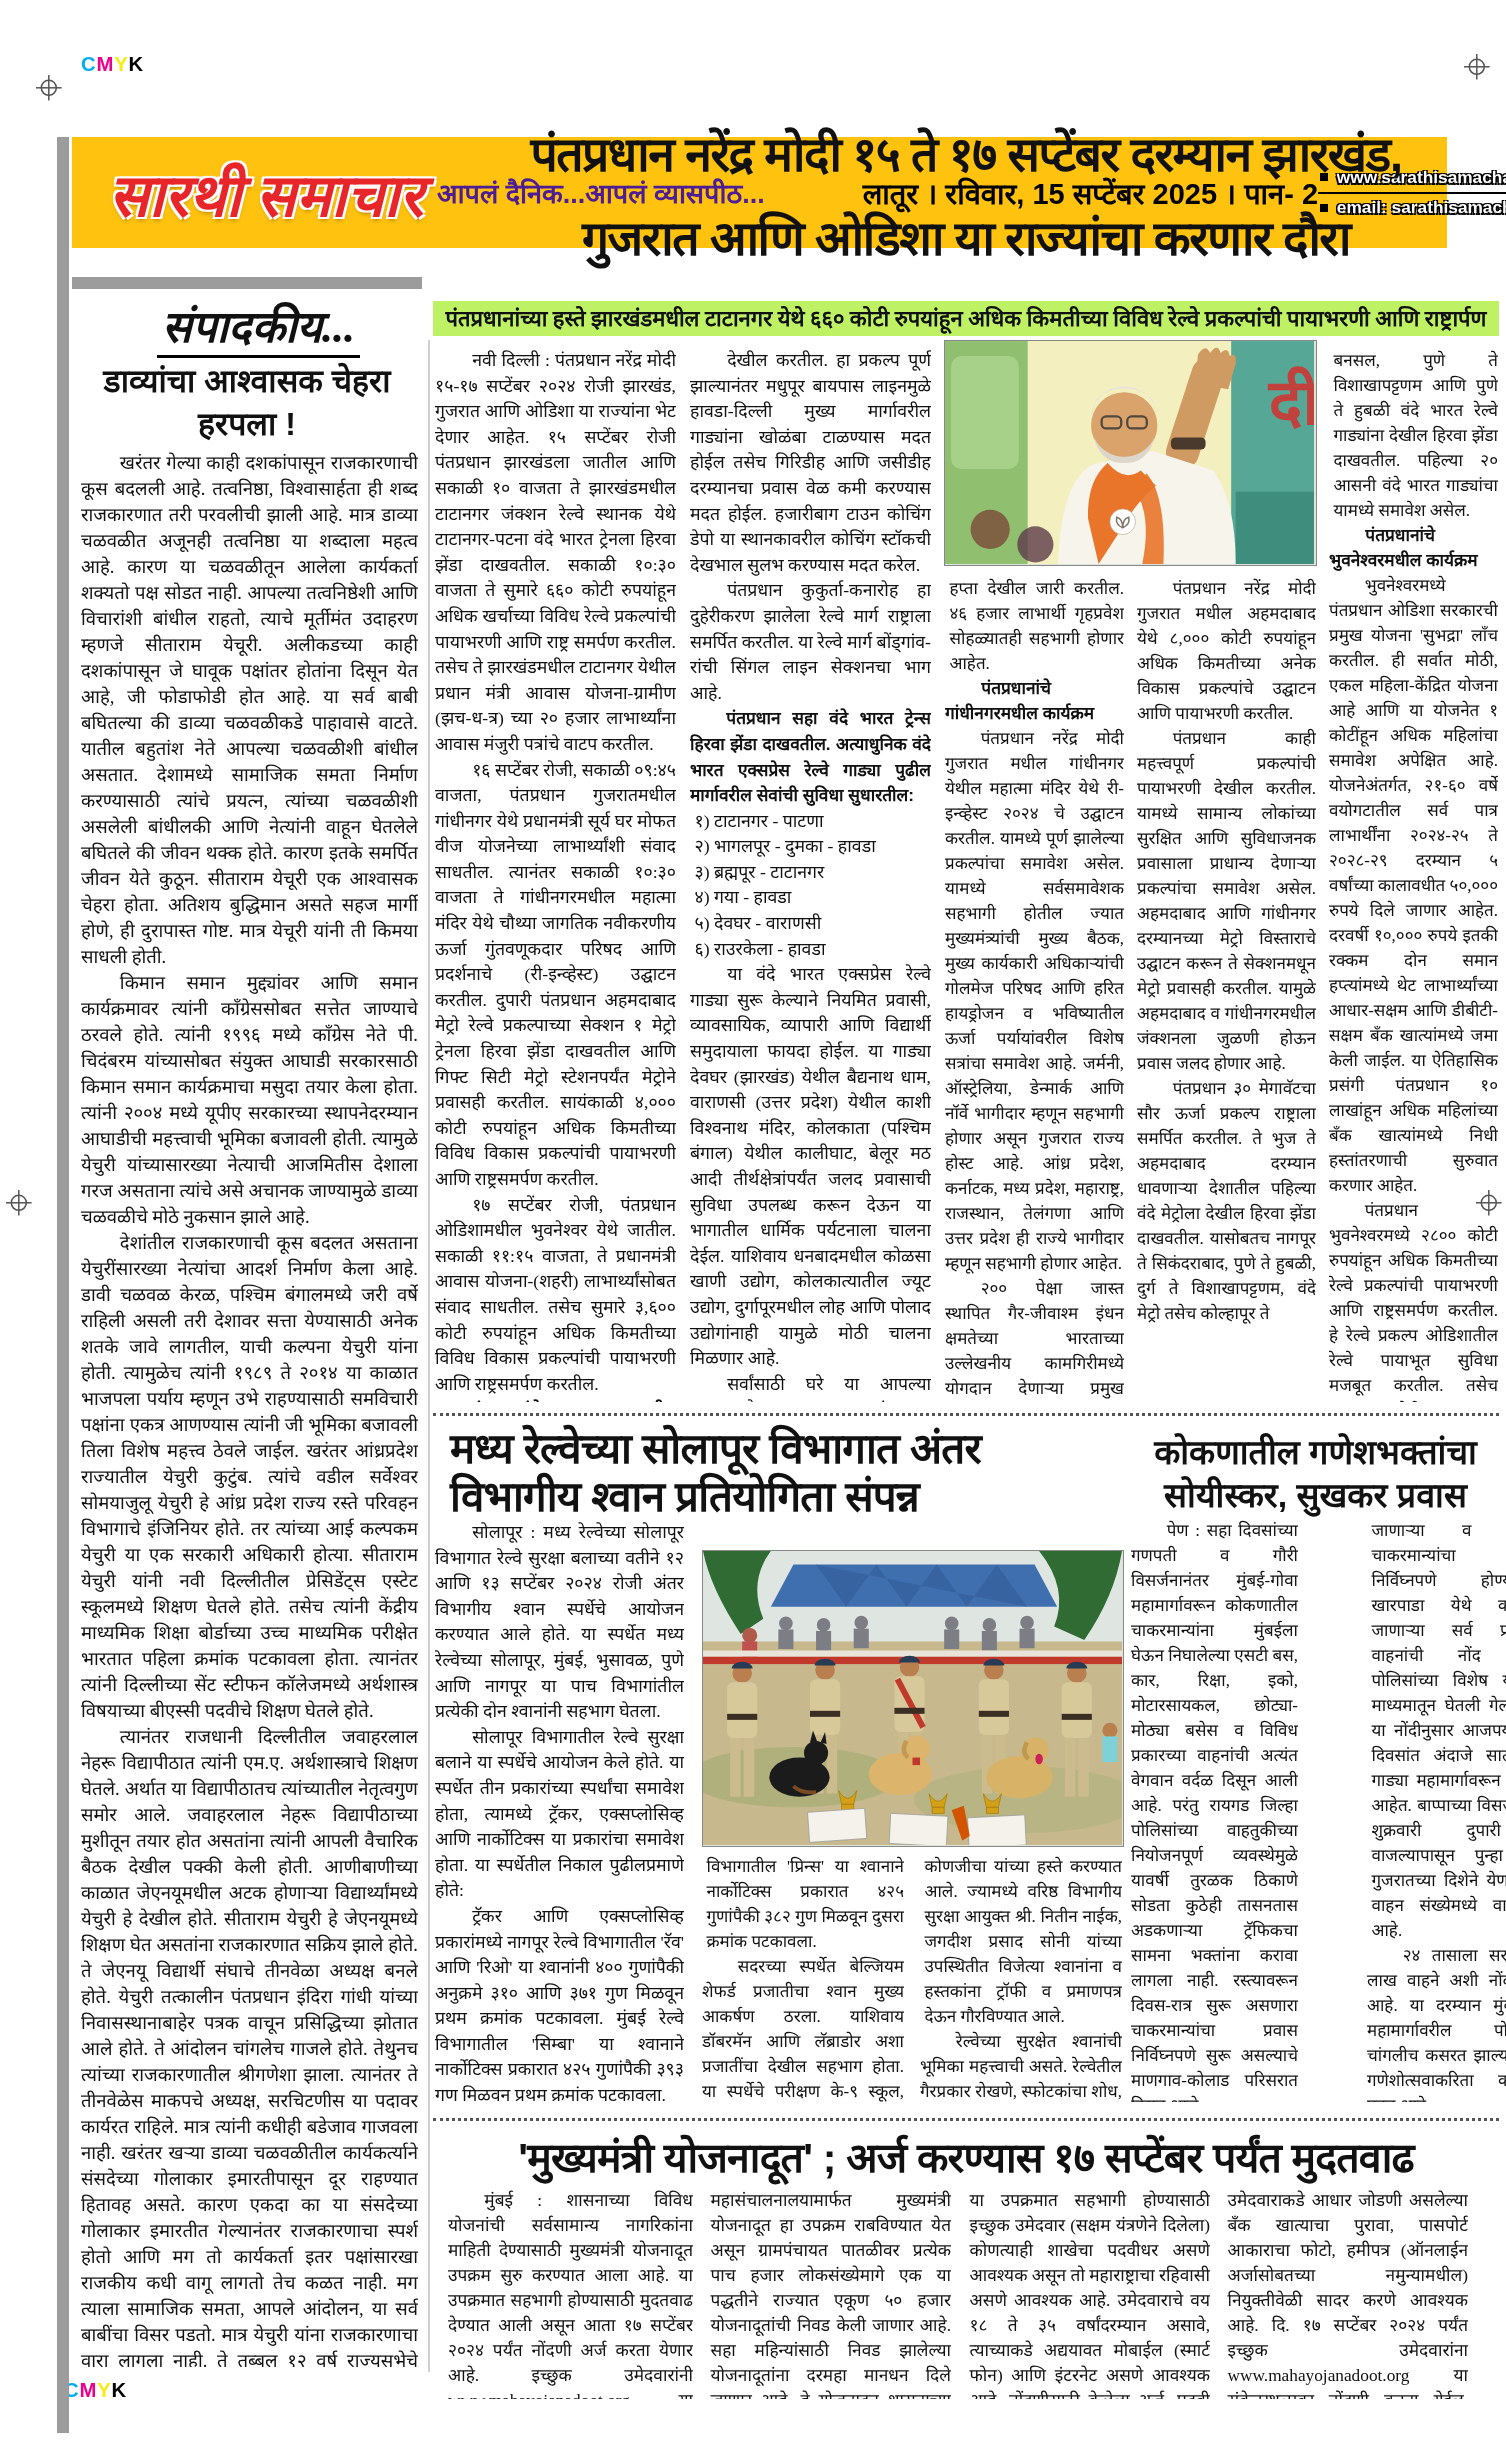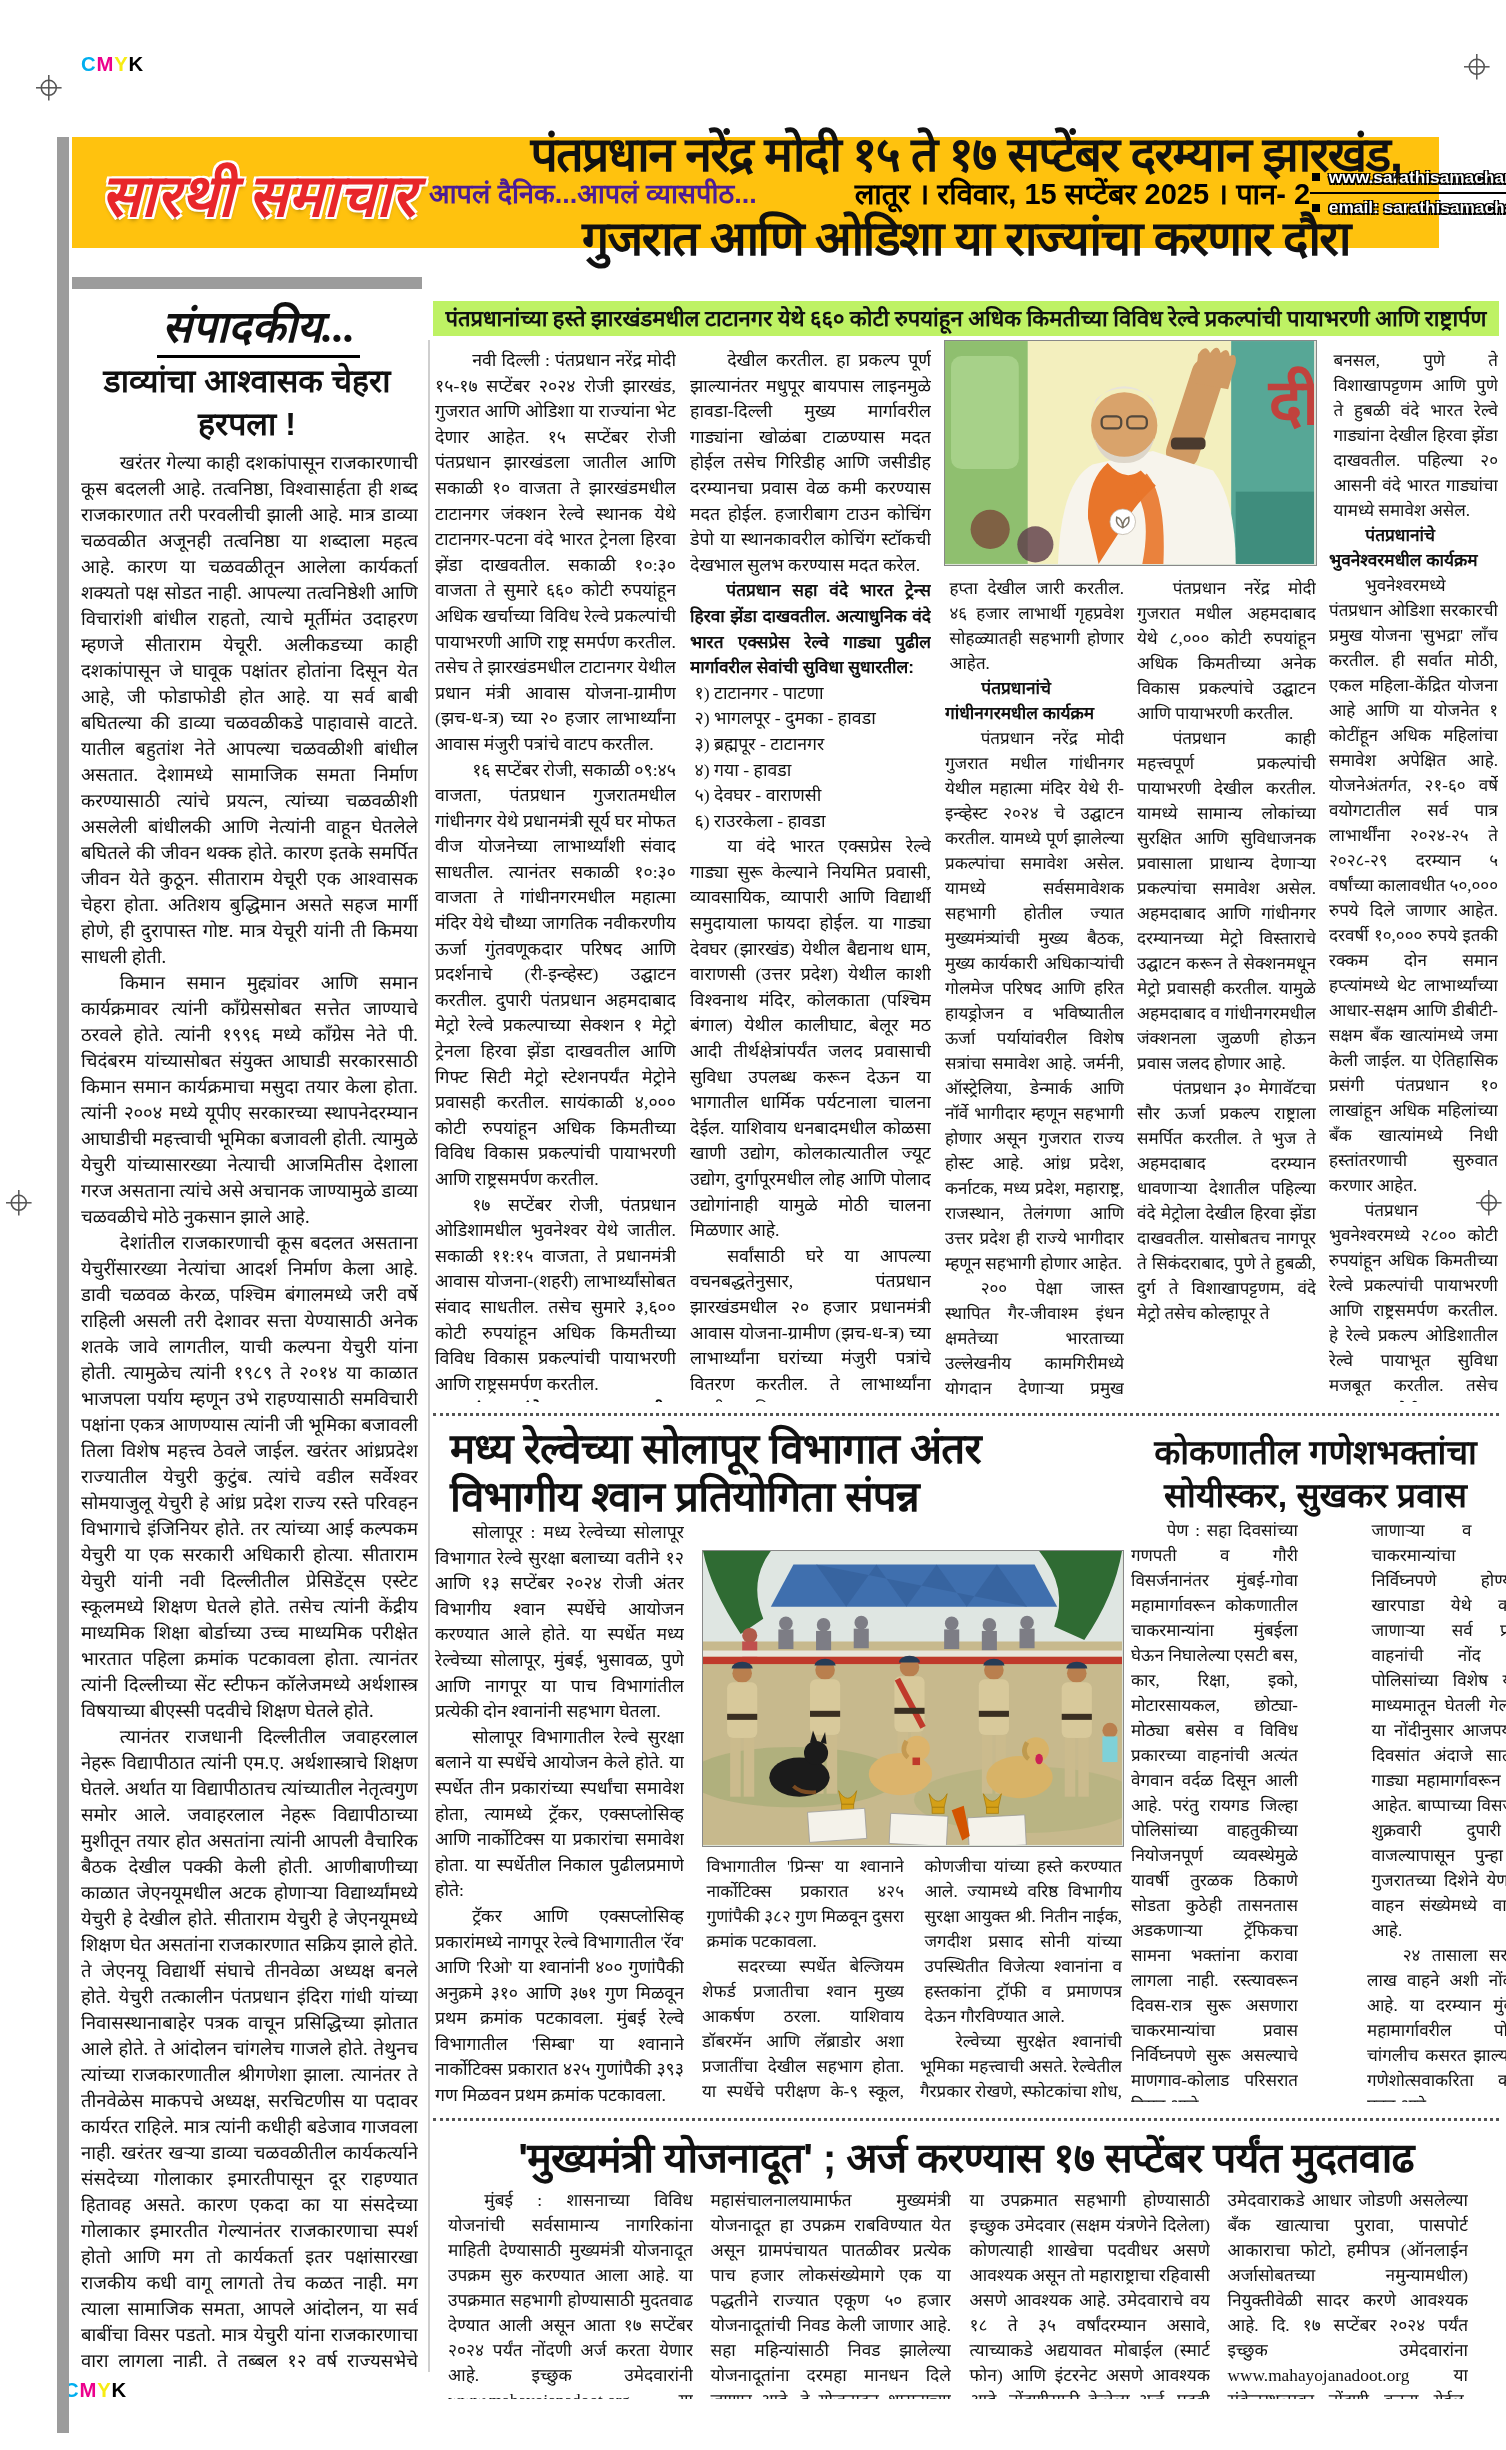"सारथी समाचार" .masthead { padding-left: none -> 8px }
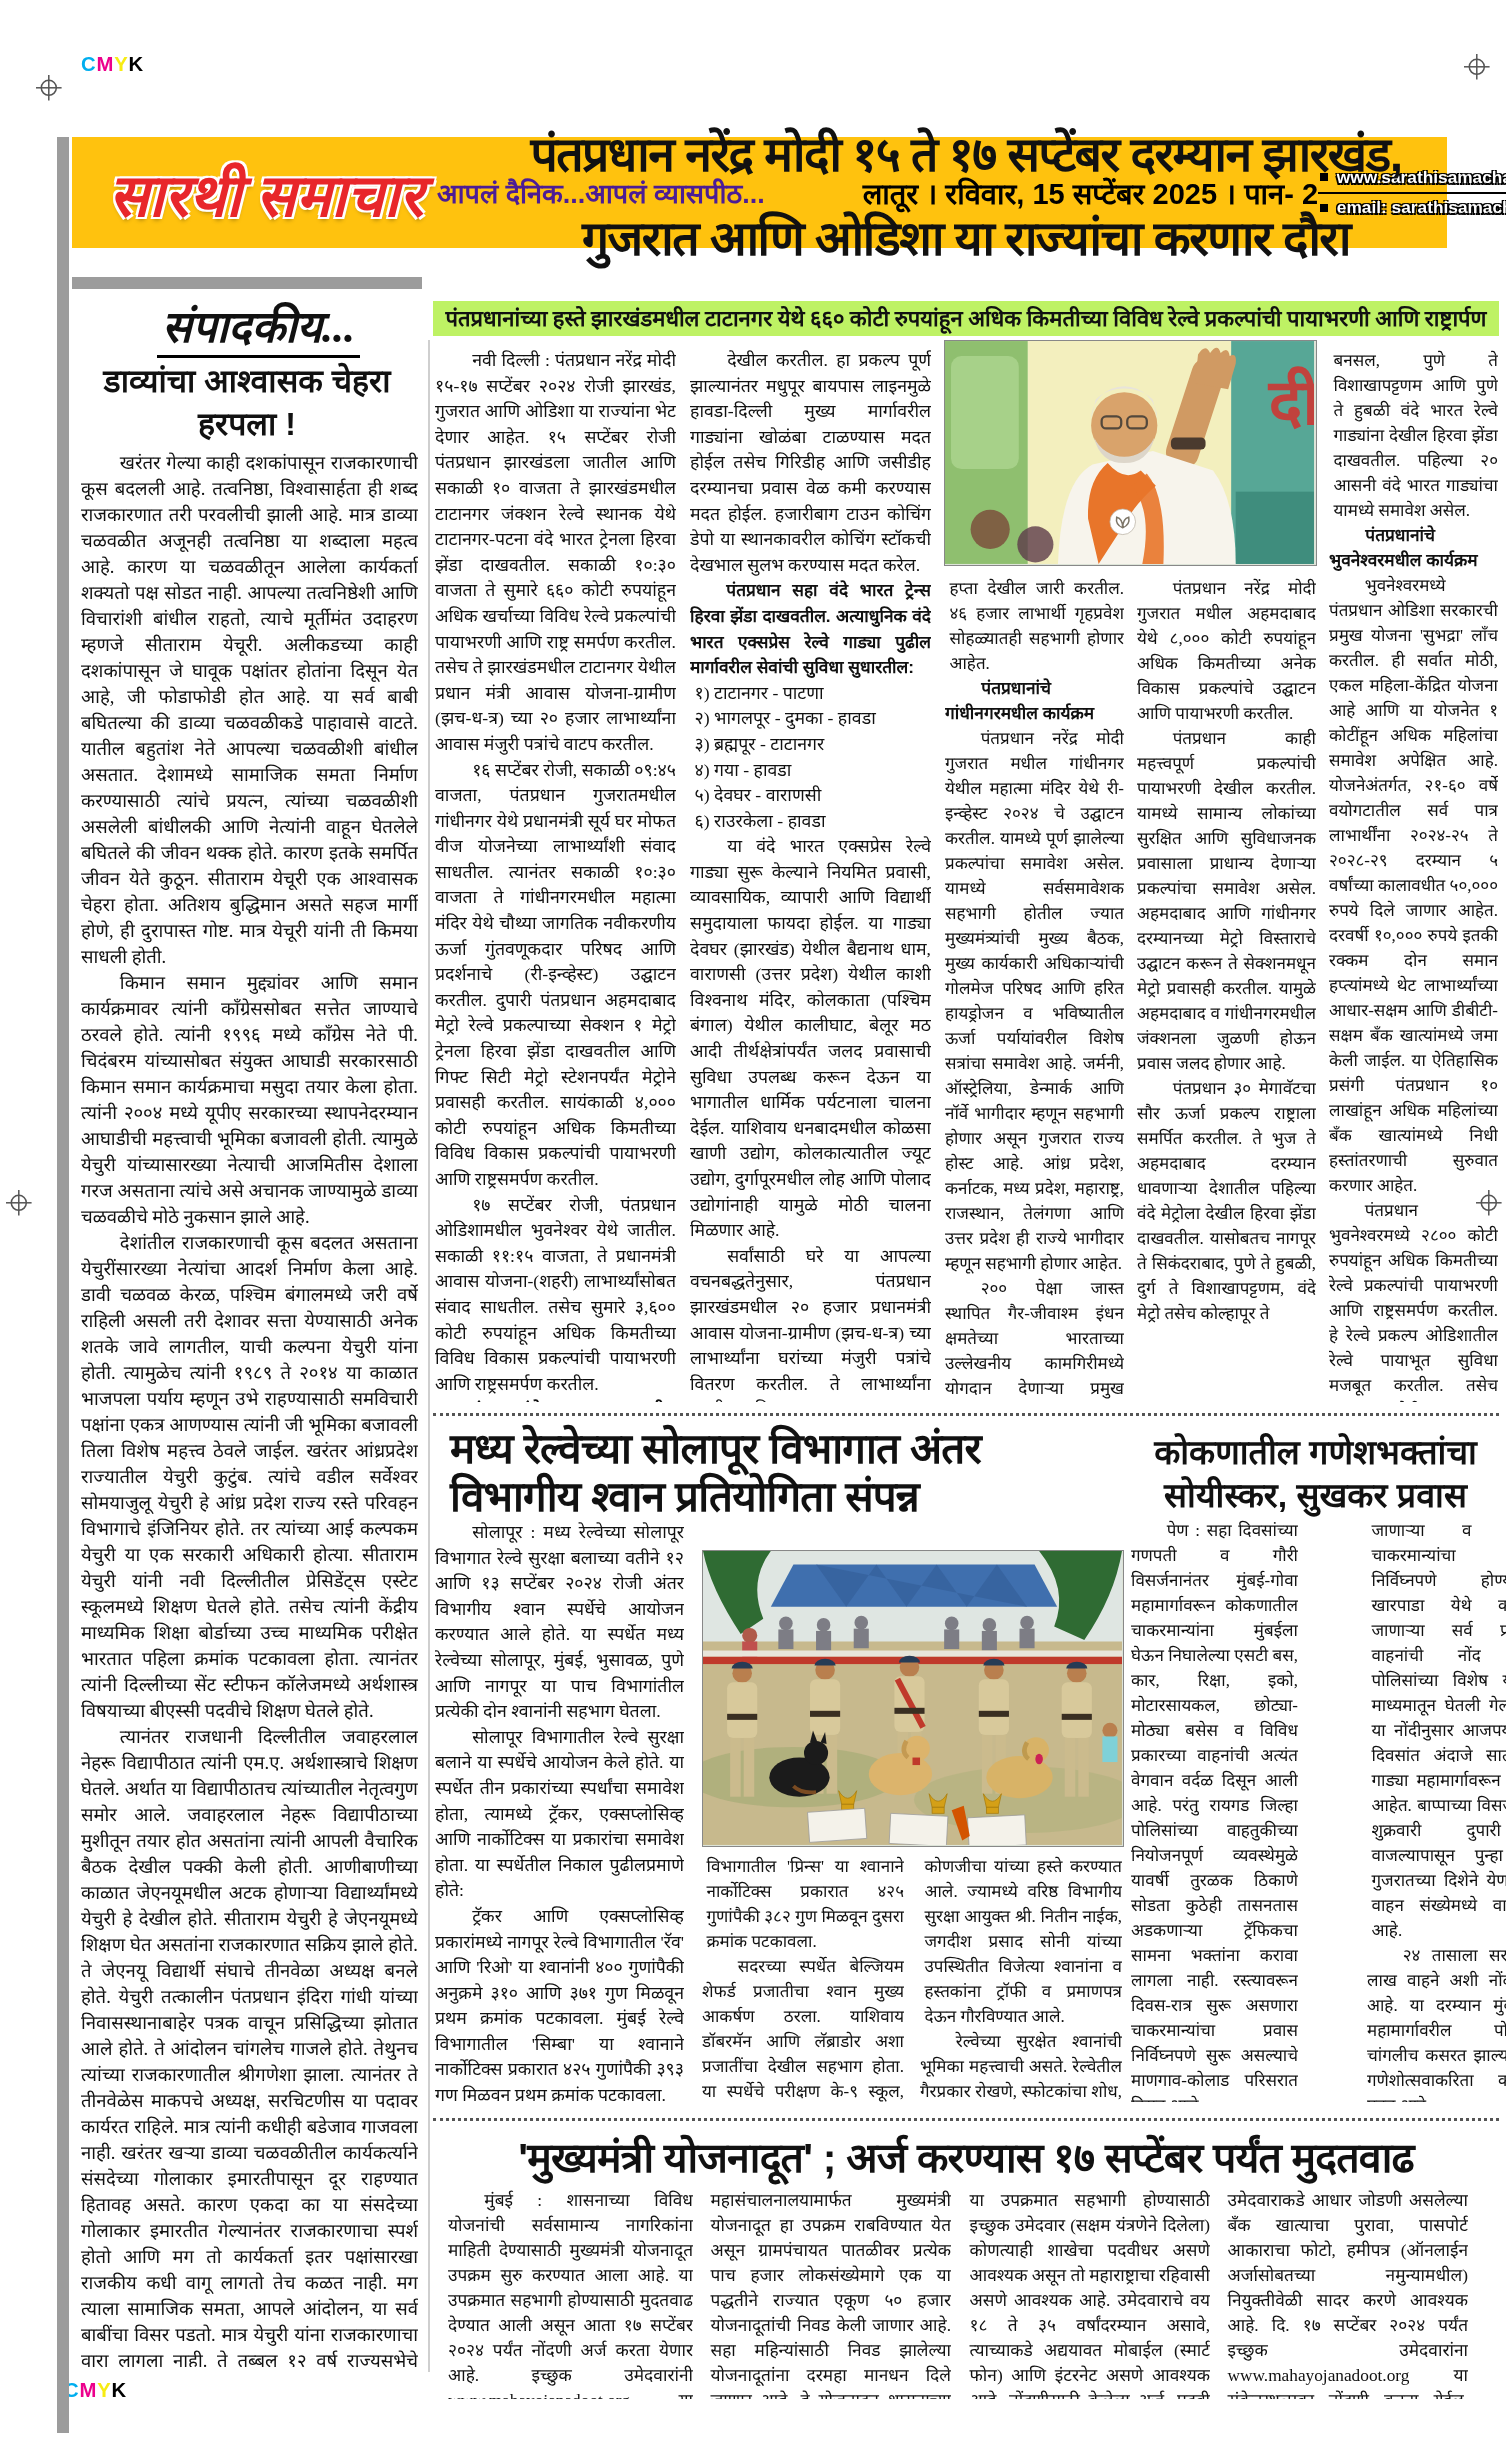"पंतप्रधान कुकुर्ता-कनारोह हा दुहेरीकरण" p { html: none -> <p>पंतप्रधान कुकुर्ता-कनारोह हा दुहेरीकरण झालेला रेल्वे मार्ग राष्ट्राला समर्पित करतील. या रेल्वे मार्ग बोंड्गांव-रांची सिंगल लाइन सेक्शनचा भाग आहे.</p> }
